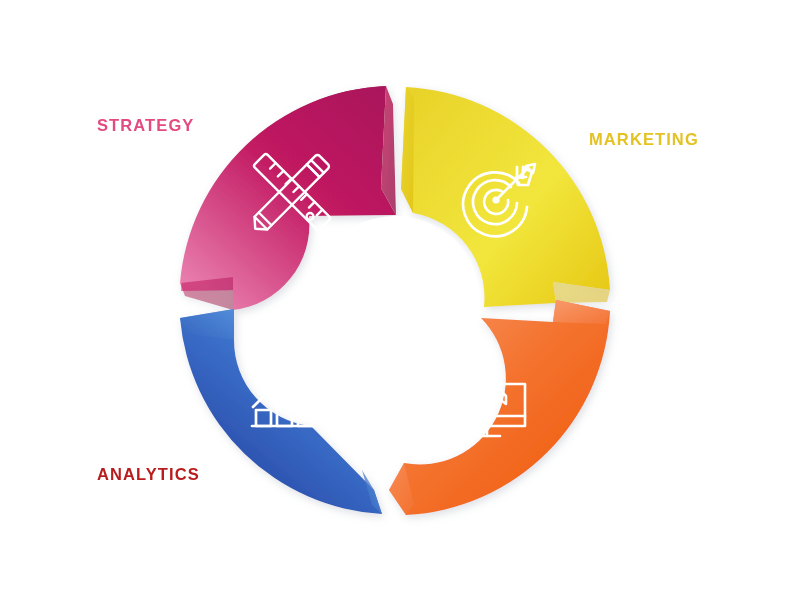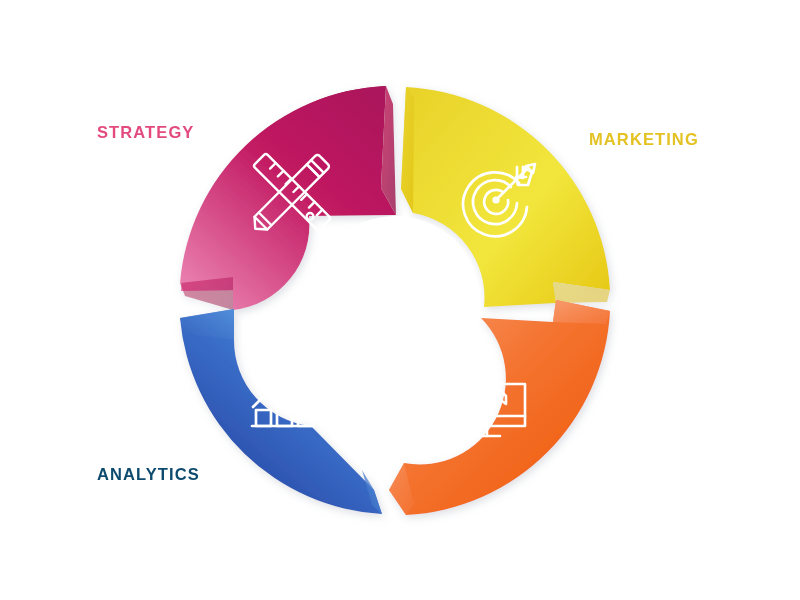"STRATEGY" .label-tl { top: 123px -> 116px }
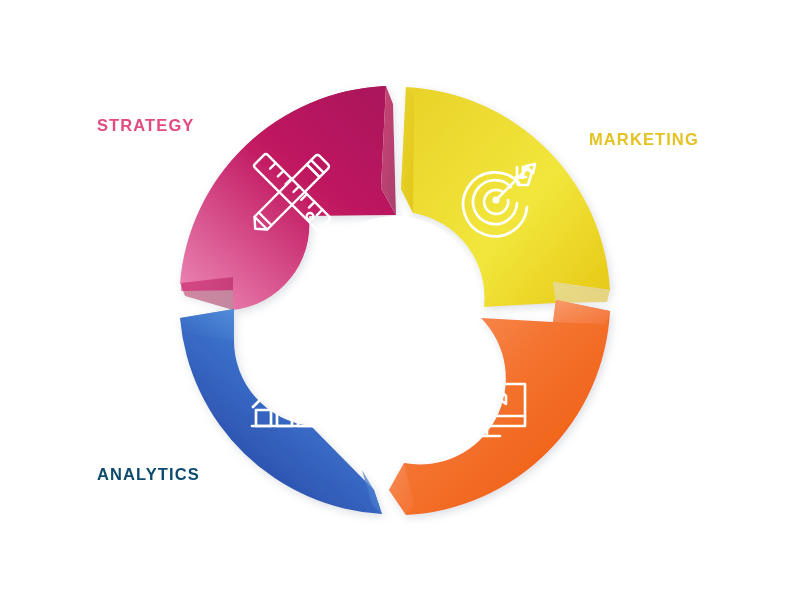"ANALYTICS" div.seg-label { color: #0c4a6e -> #b91c1c }
